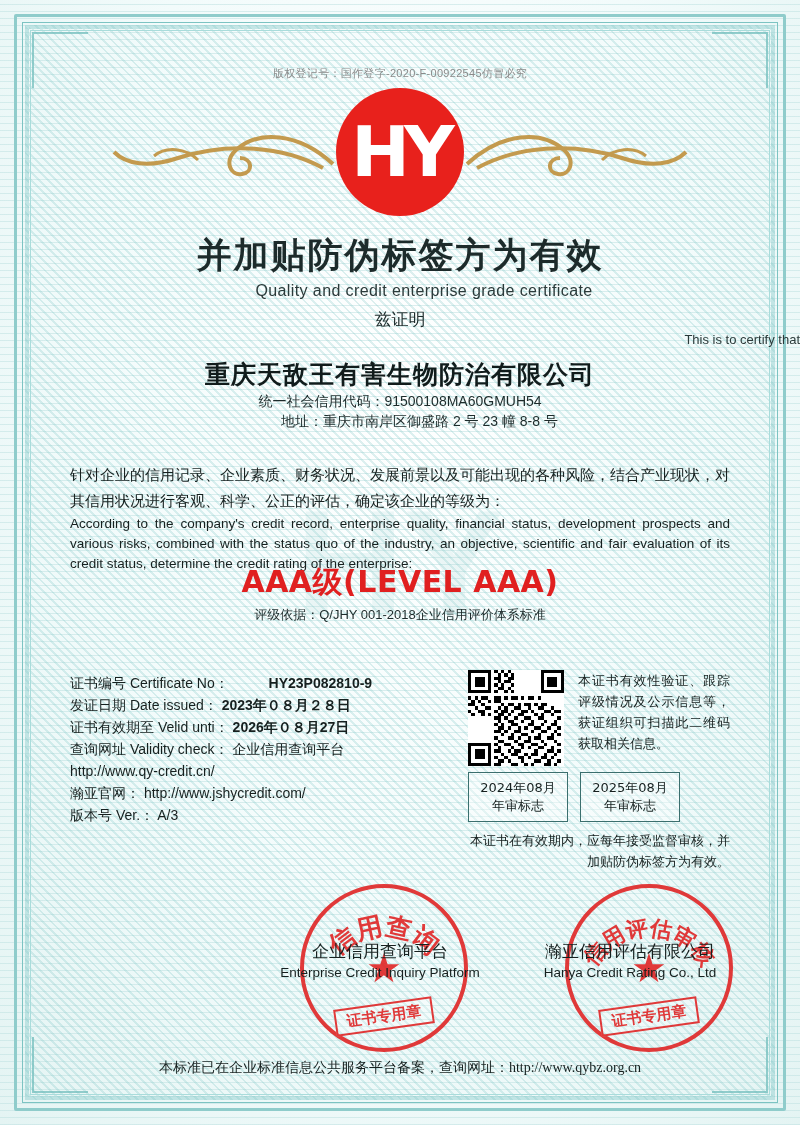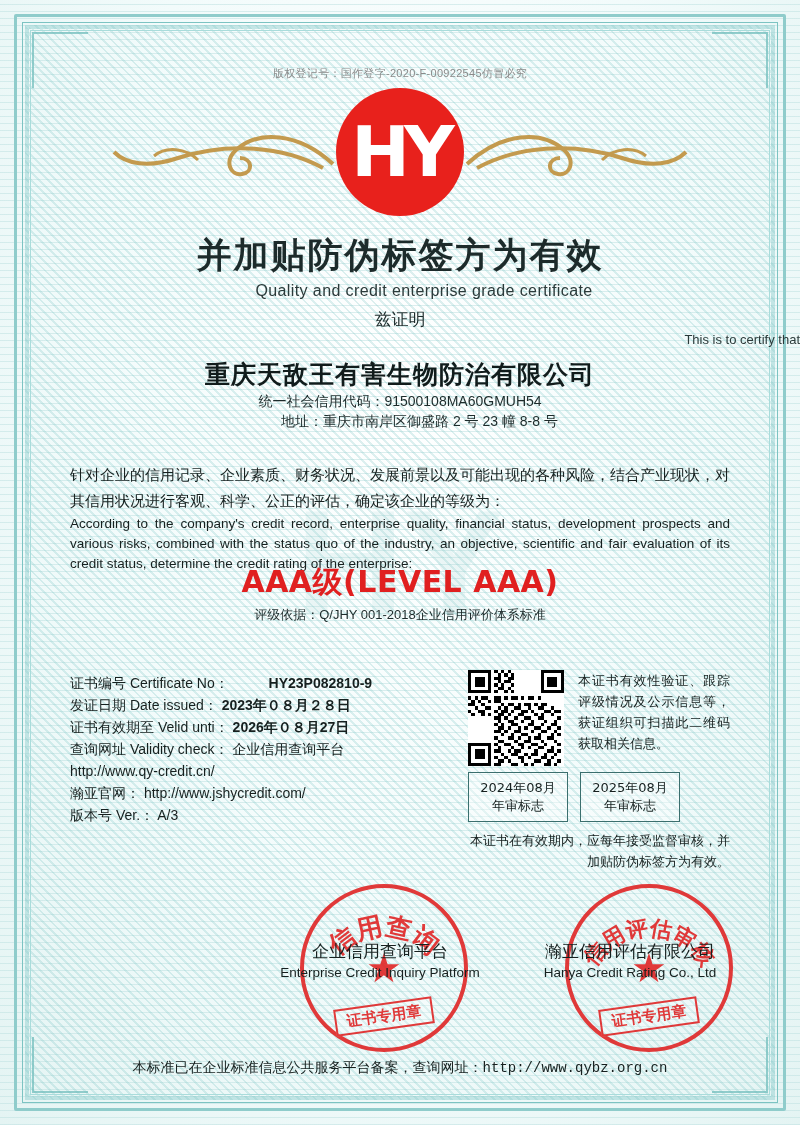"本标准已在企业标准信息公共服务平台备案，查询网址：http://www.qybz" .footer { font-family: Liberation Mono, monospace -> Liberation Serif, serif }
